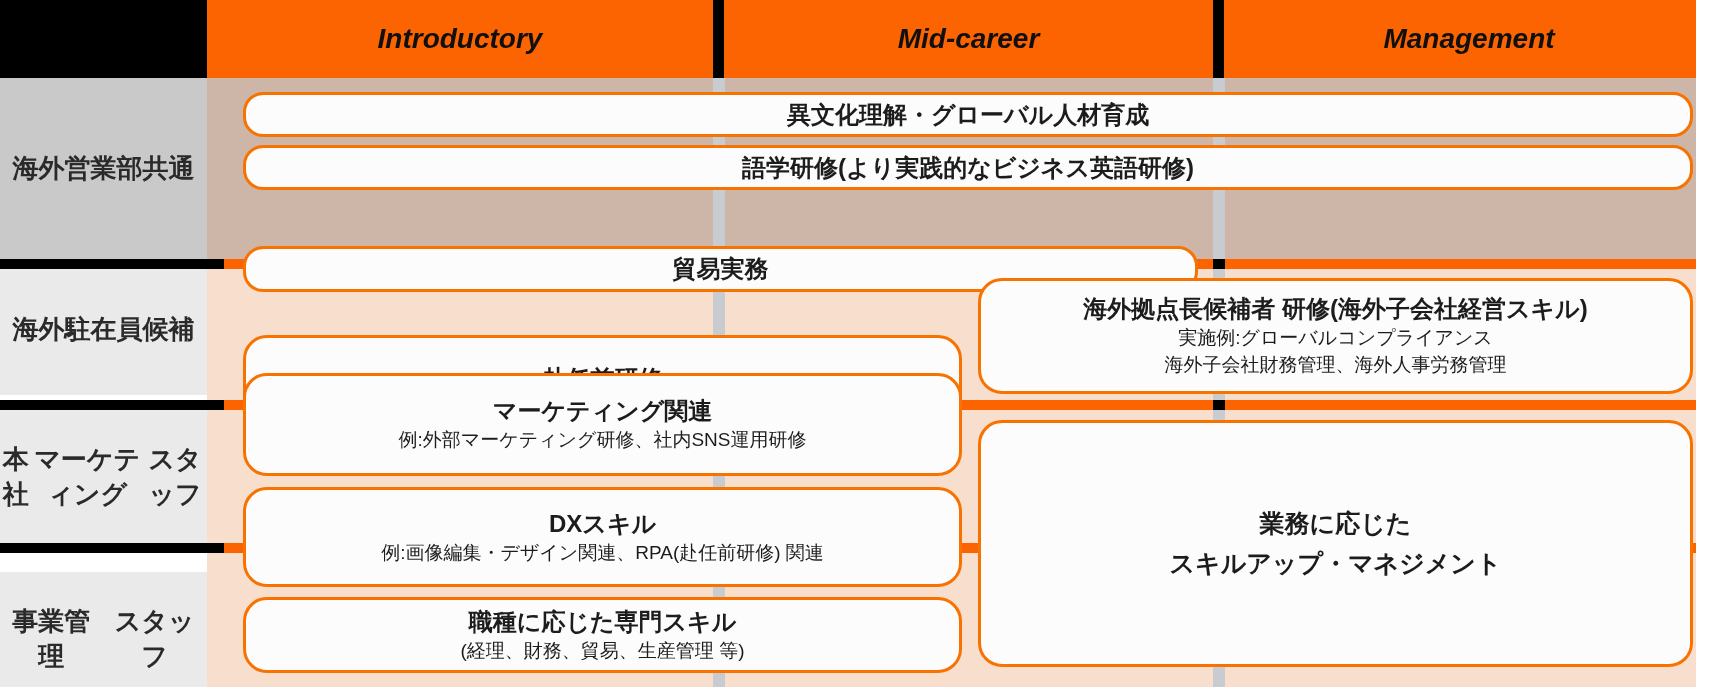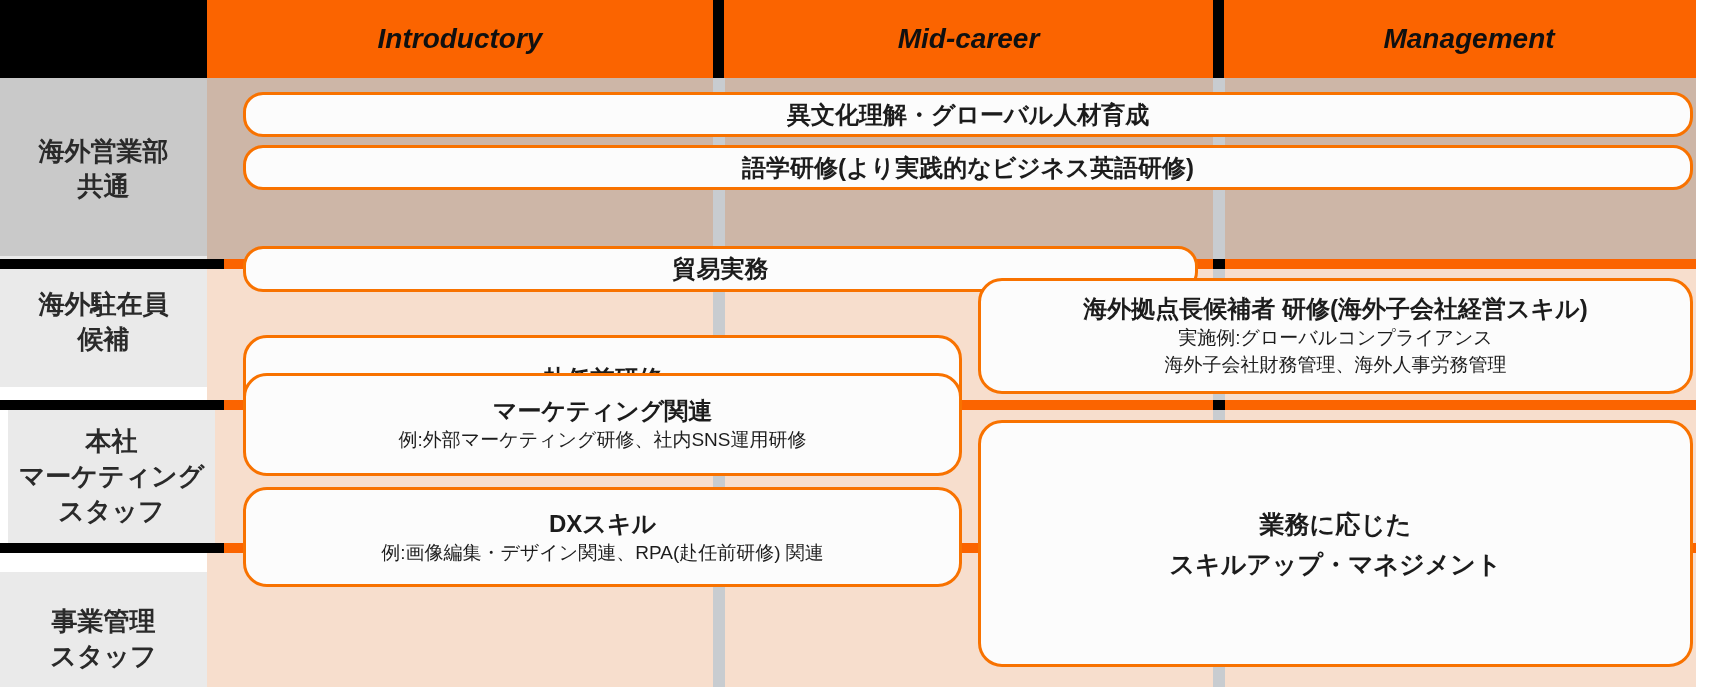"海外営業部" .lbl { flex-direction: column -> row }
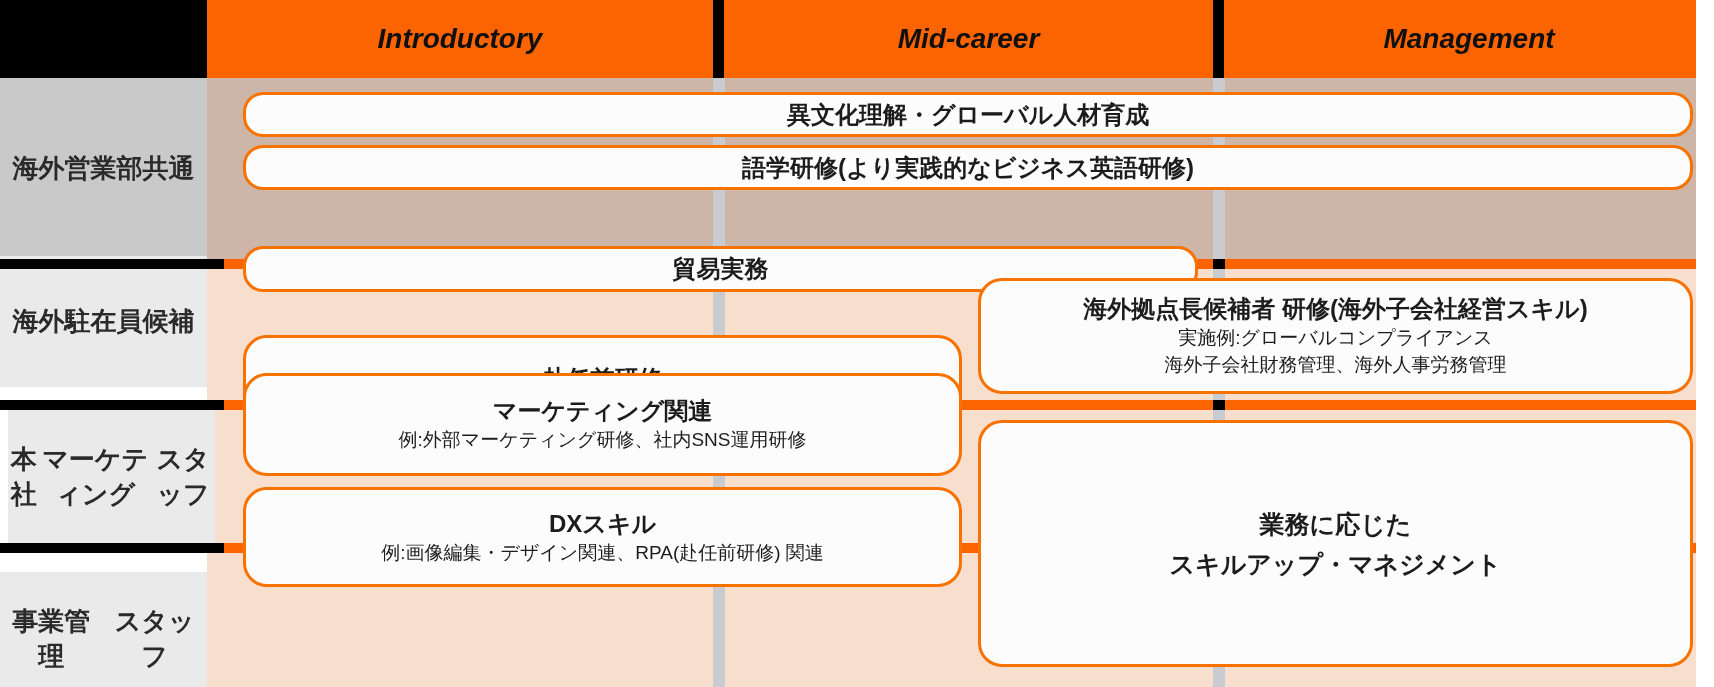"海外駐在員" .lbl.r2 { top: 256px -> 264px }
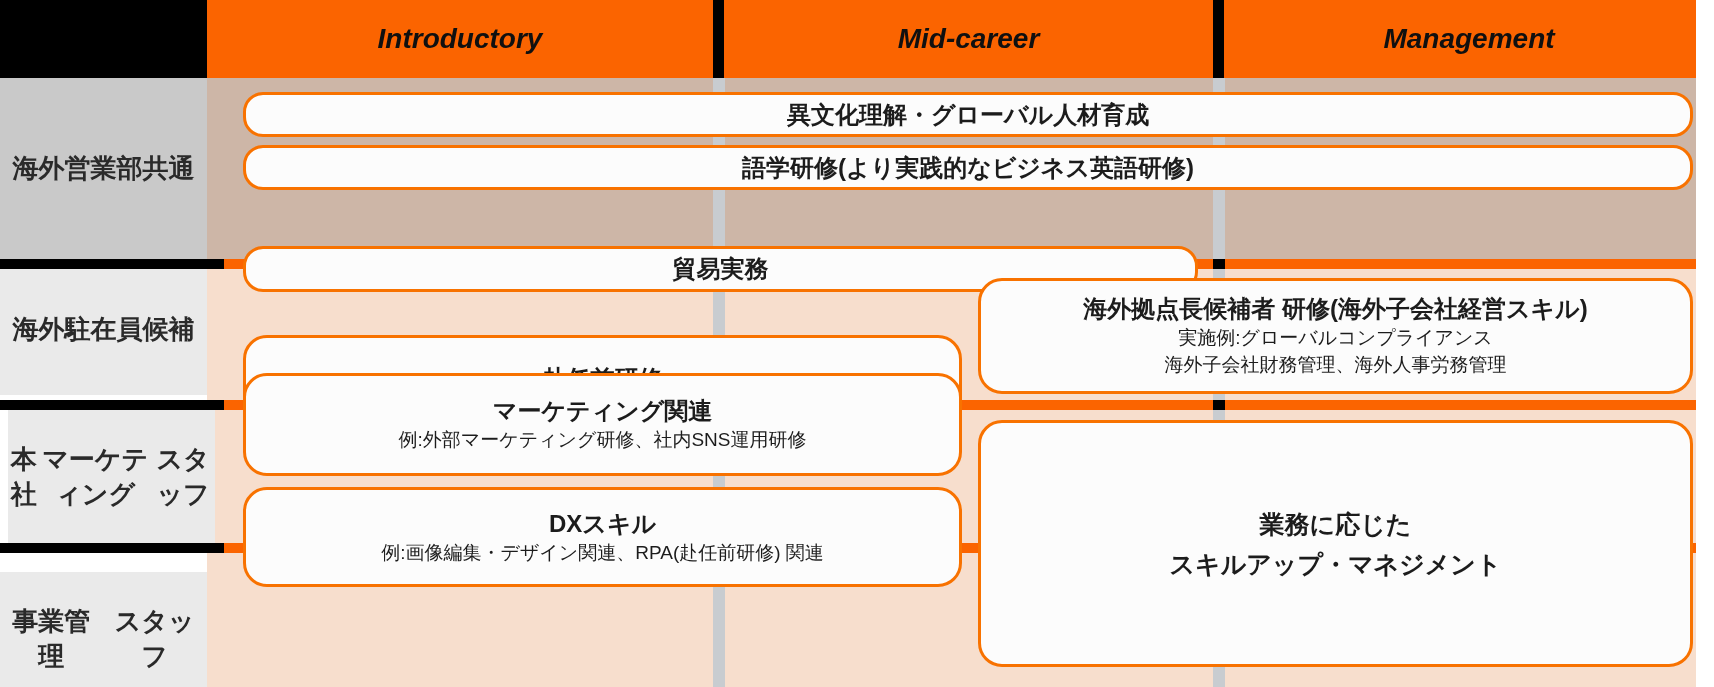"本社" .lbl.r3 { margin-left: 8px -> none }
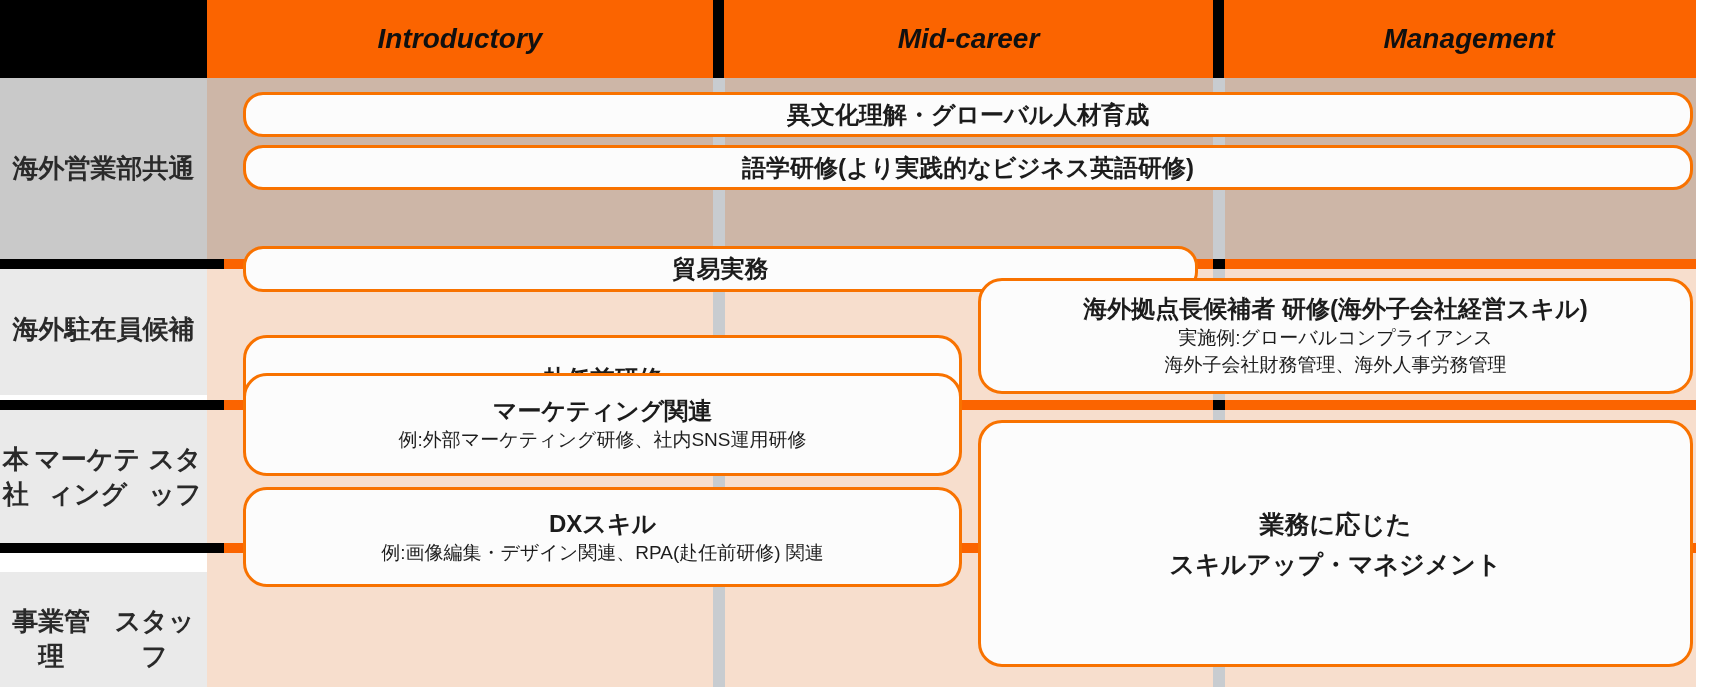"業務に応じた" .box.rf .box-title { font-family: none -> Liberation Serif, serif }
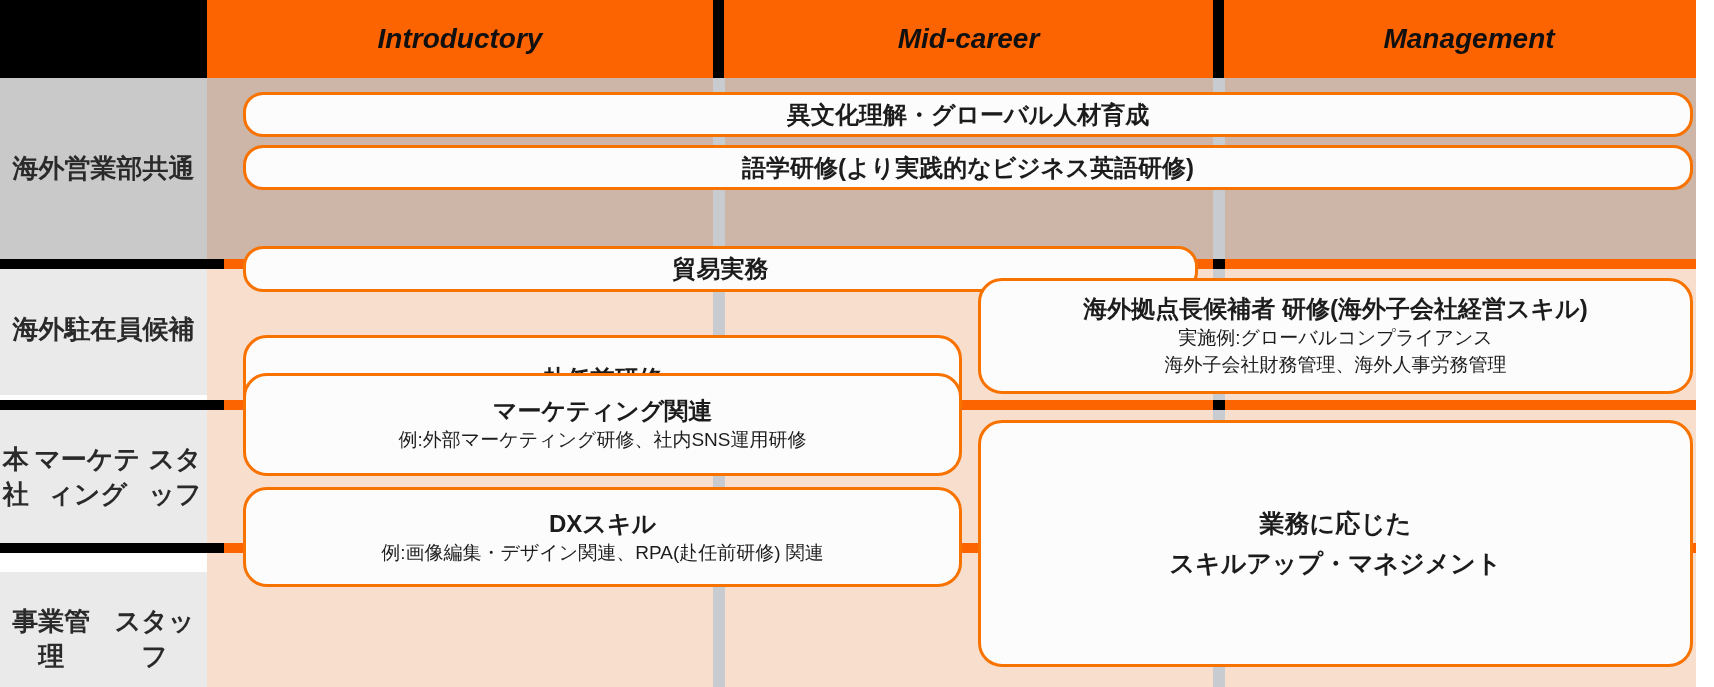"職種に応じた専門スキル" div.abs { html: none -> <div> <span>職種に応じた専門スキル</span> <span>(経理、財務、貿易、生産管理 等)</span> </div> }
